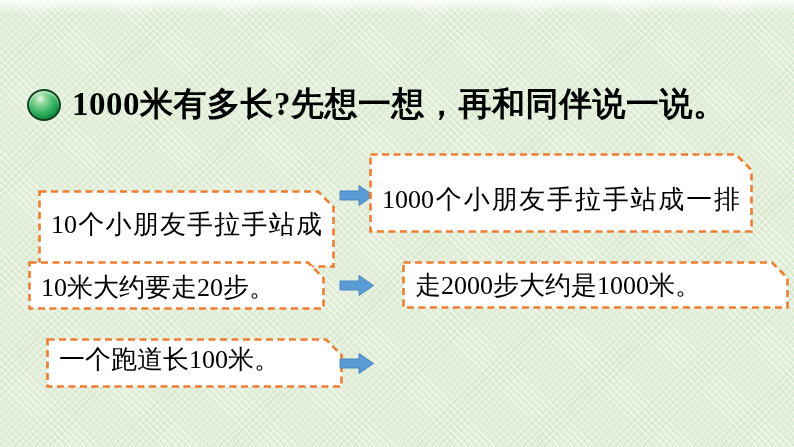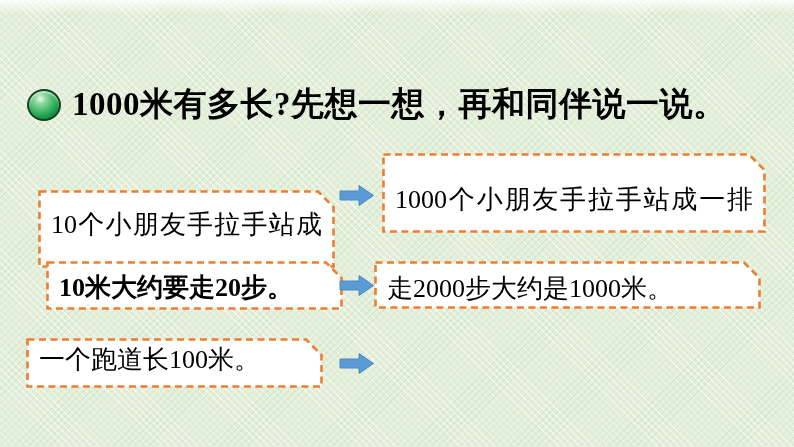"1000个小朋友手拉手站成一排" #box-1r { left: 382px -> 369px }
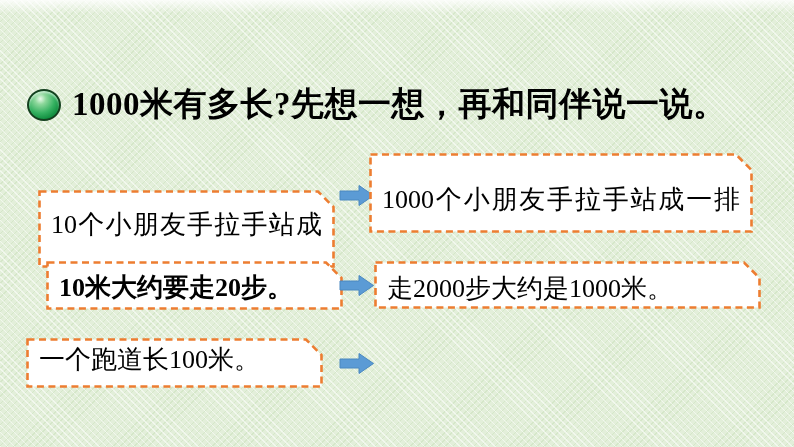"10米大约要走20步。" #box-2l { font-weight: bold -> none; left: 46px -> 28px }
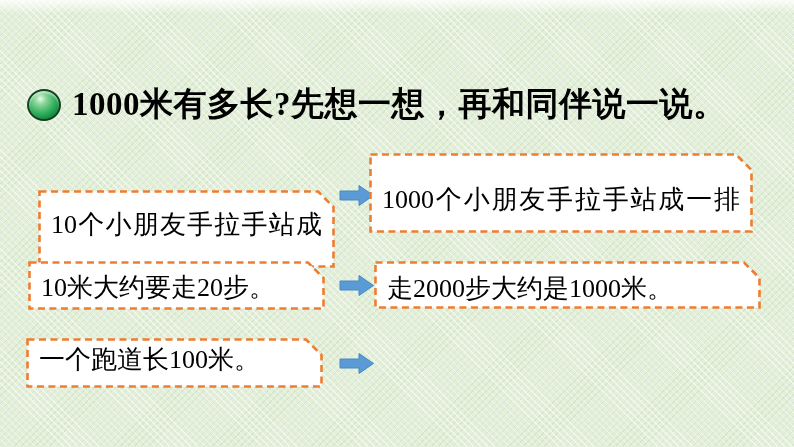"走2000步大约是1000米。" #box-2r { justify-content: flex-end -> none; left: 374px -> 402px }
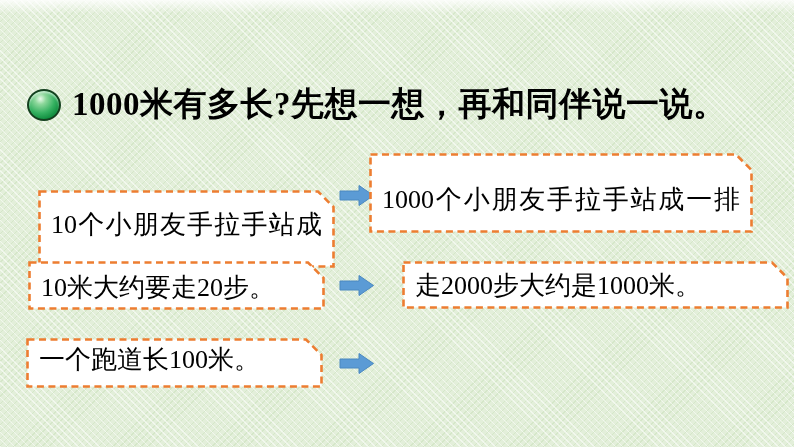"一个跑道长100米。" #box-3l { left: 26px -> 46px }
